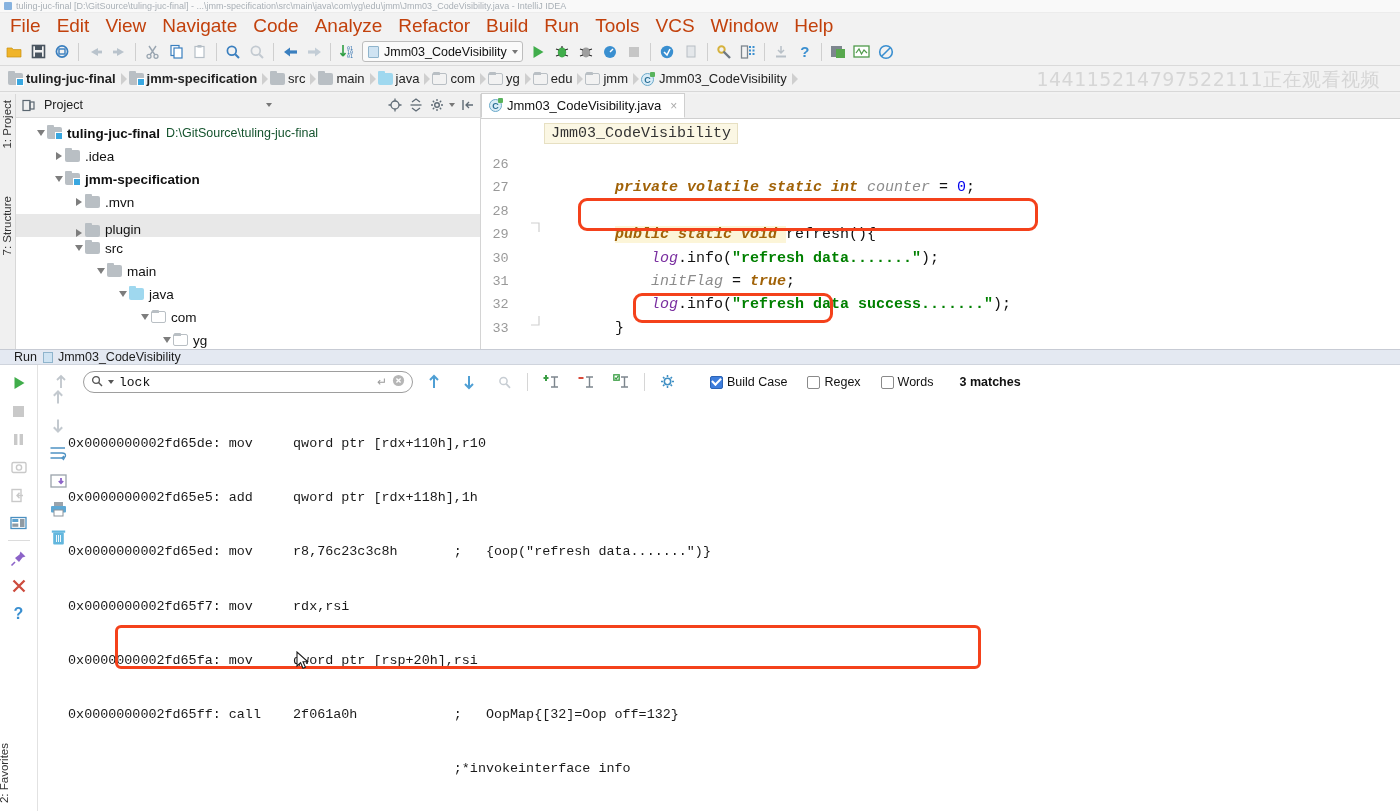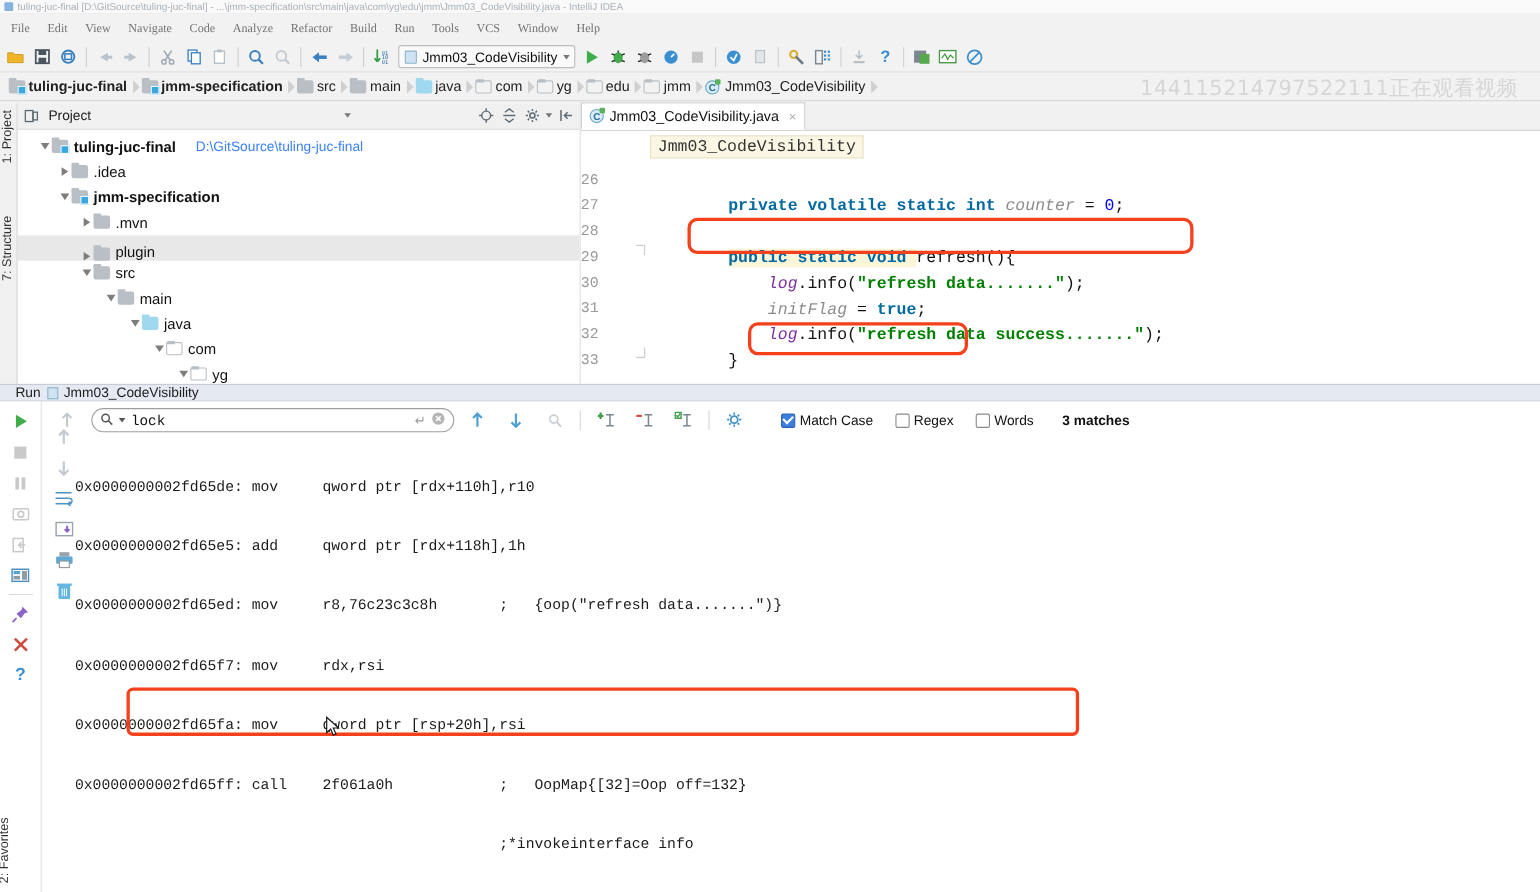"File" .menu-item { color: #737373 -> #c2410c; font-family: Liberation Serif, serif -> none; font-size: 11px -> 19px }
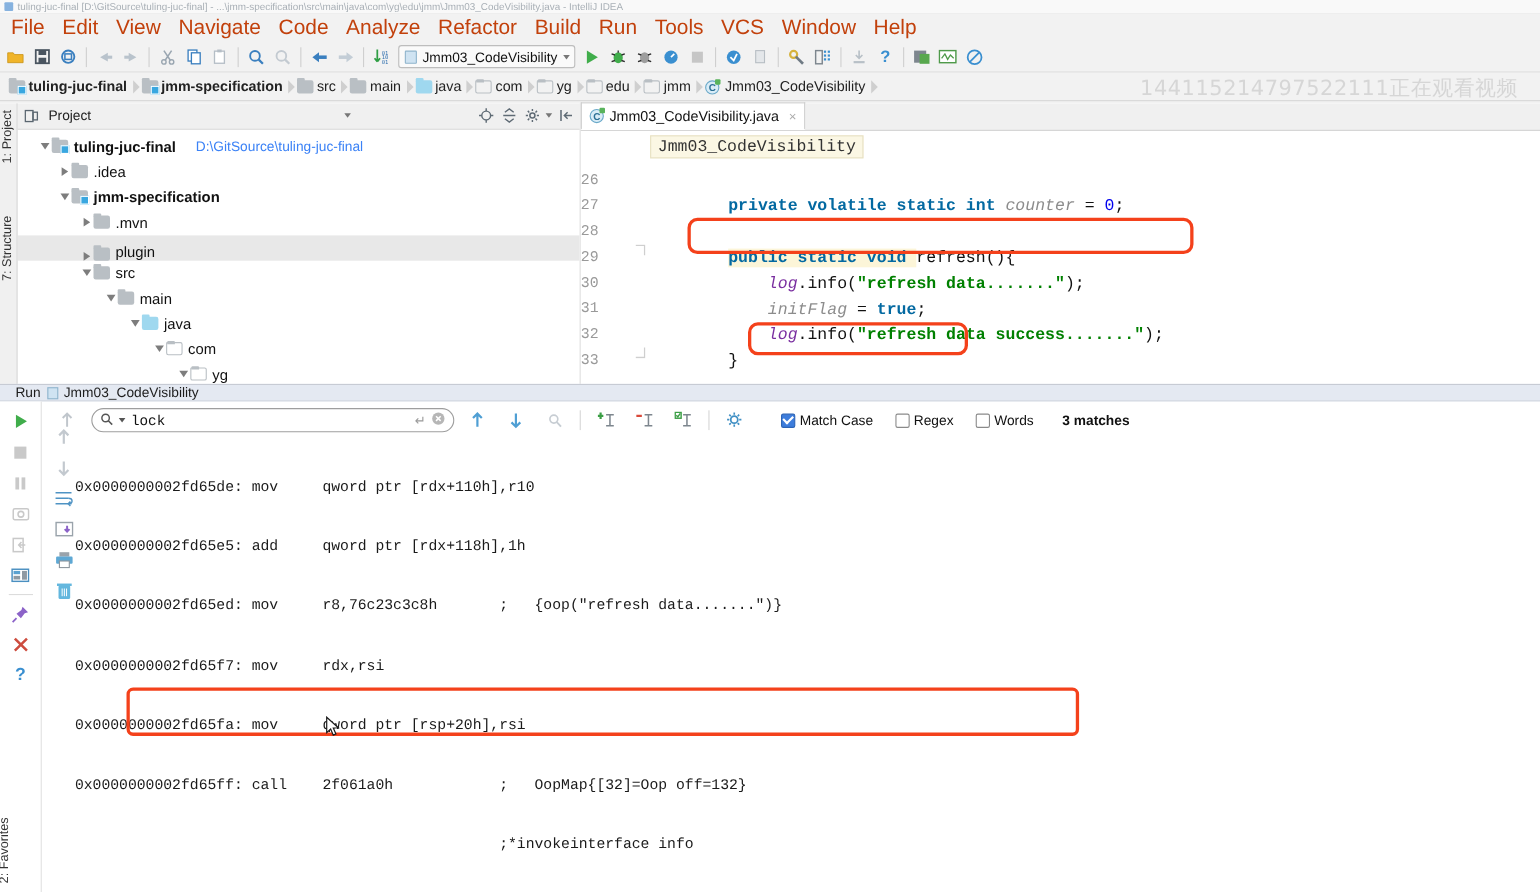"Project" .projpanel { width: 512px -> 465px }
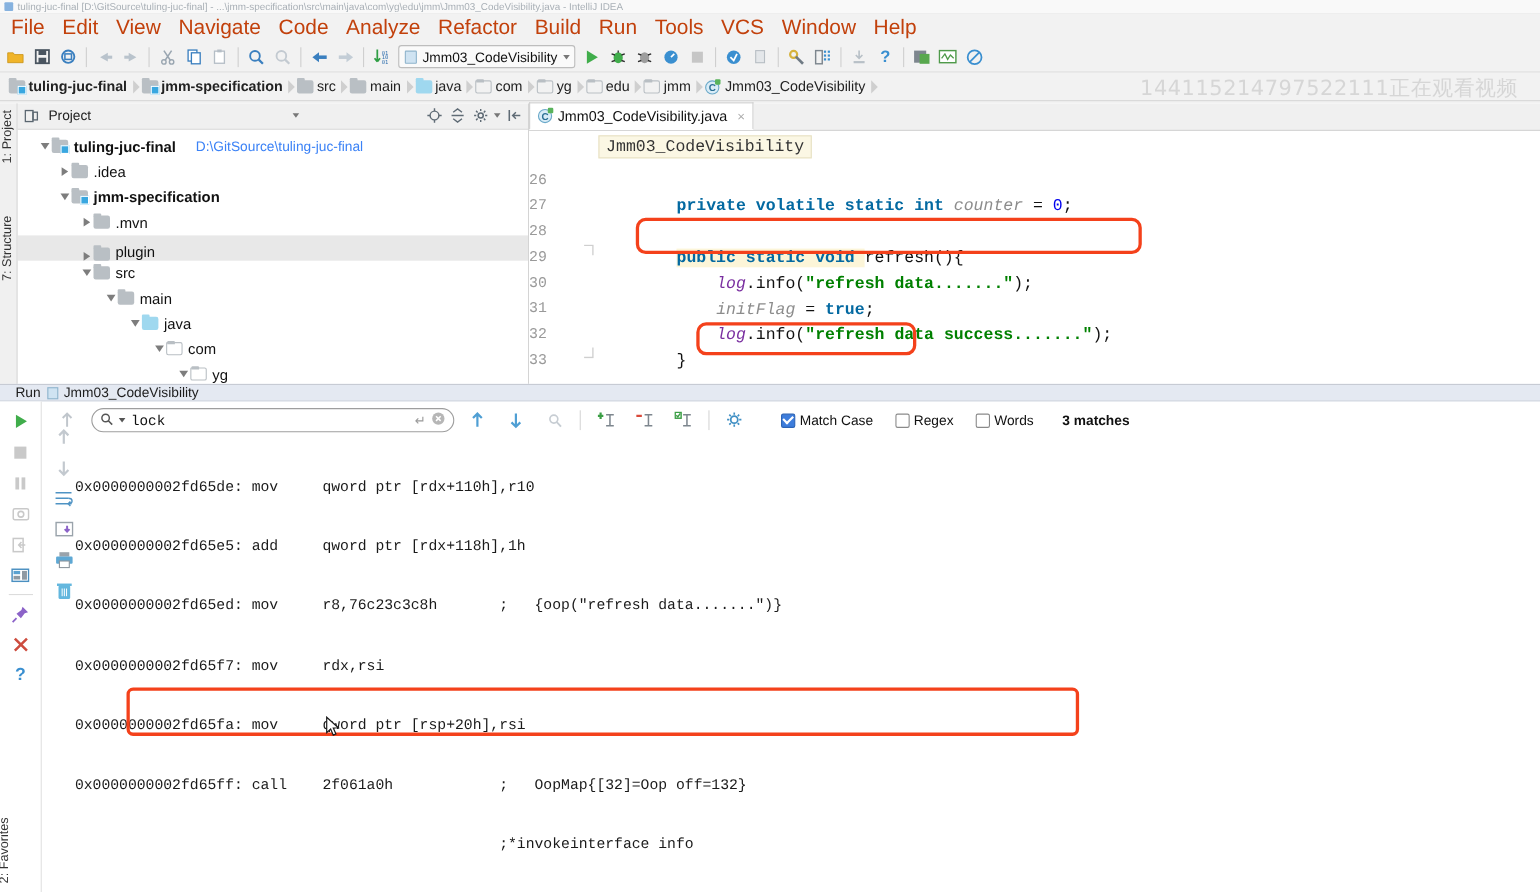"D:\GitSource\tuling-juc-final" .tpath { color: #3b82f6 -> #14532d; margin-left: 18px -> 6px }
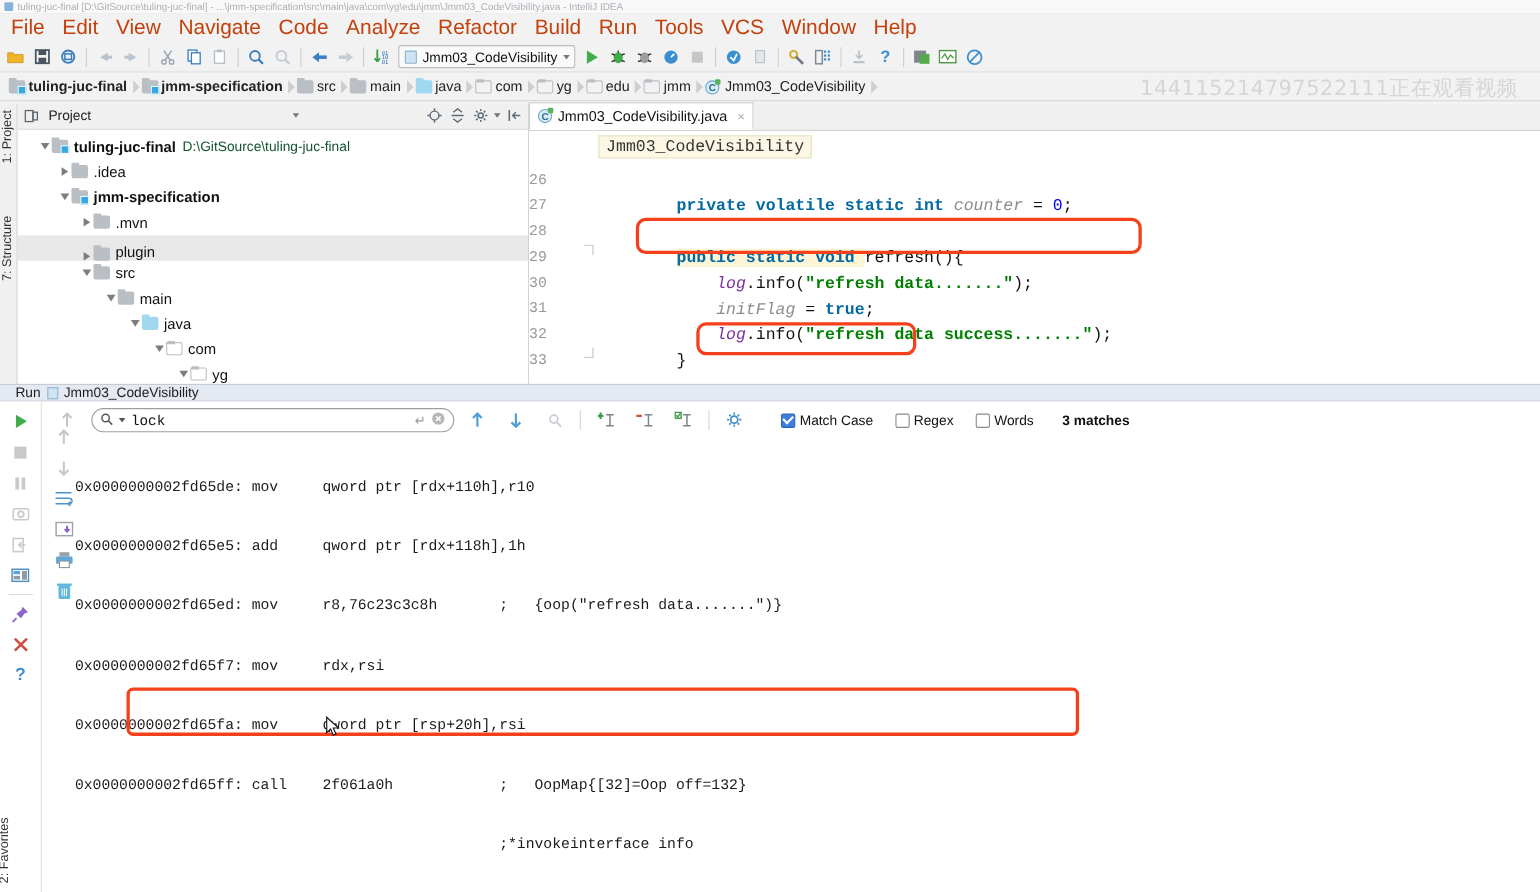"26 27 28 29 30" .gutter { text-align: left -> center }
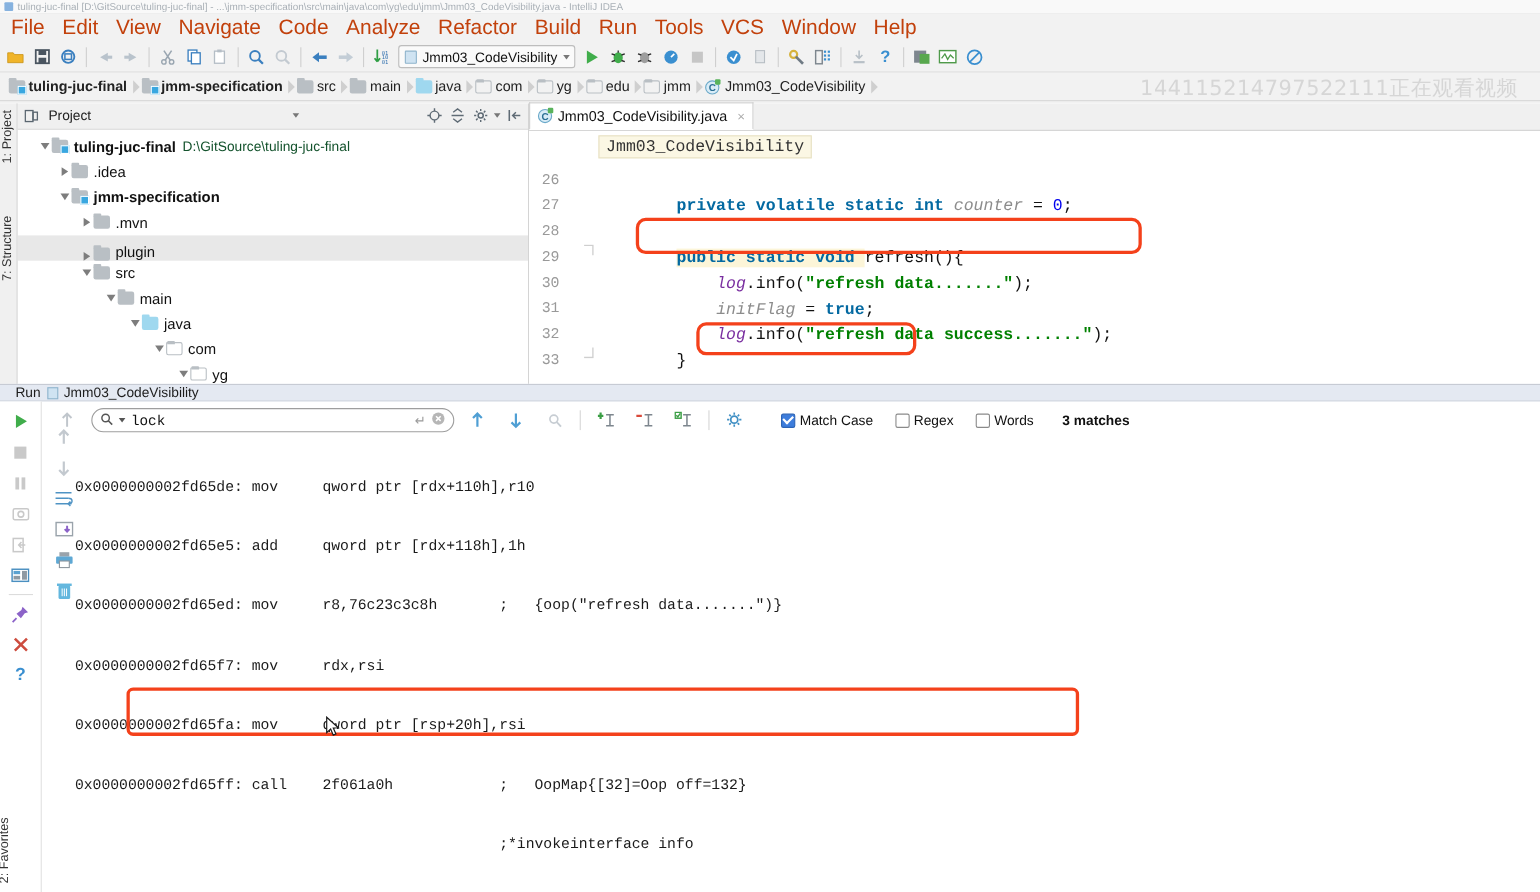"private volatile static int" .kw { color: #0369a1 -> #a16207; font-style: none -> italic }
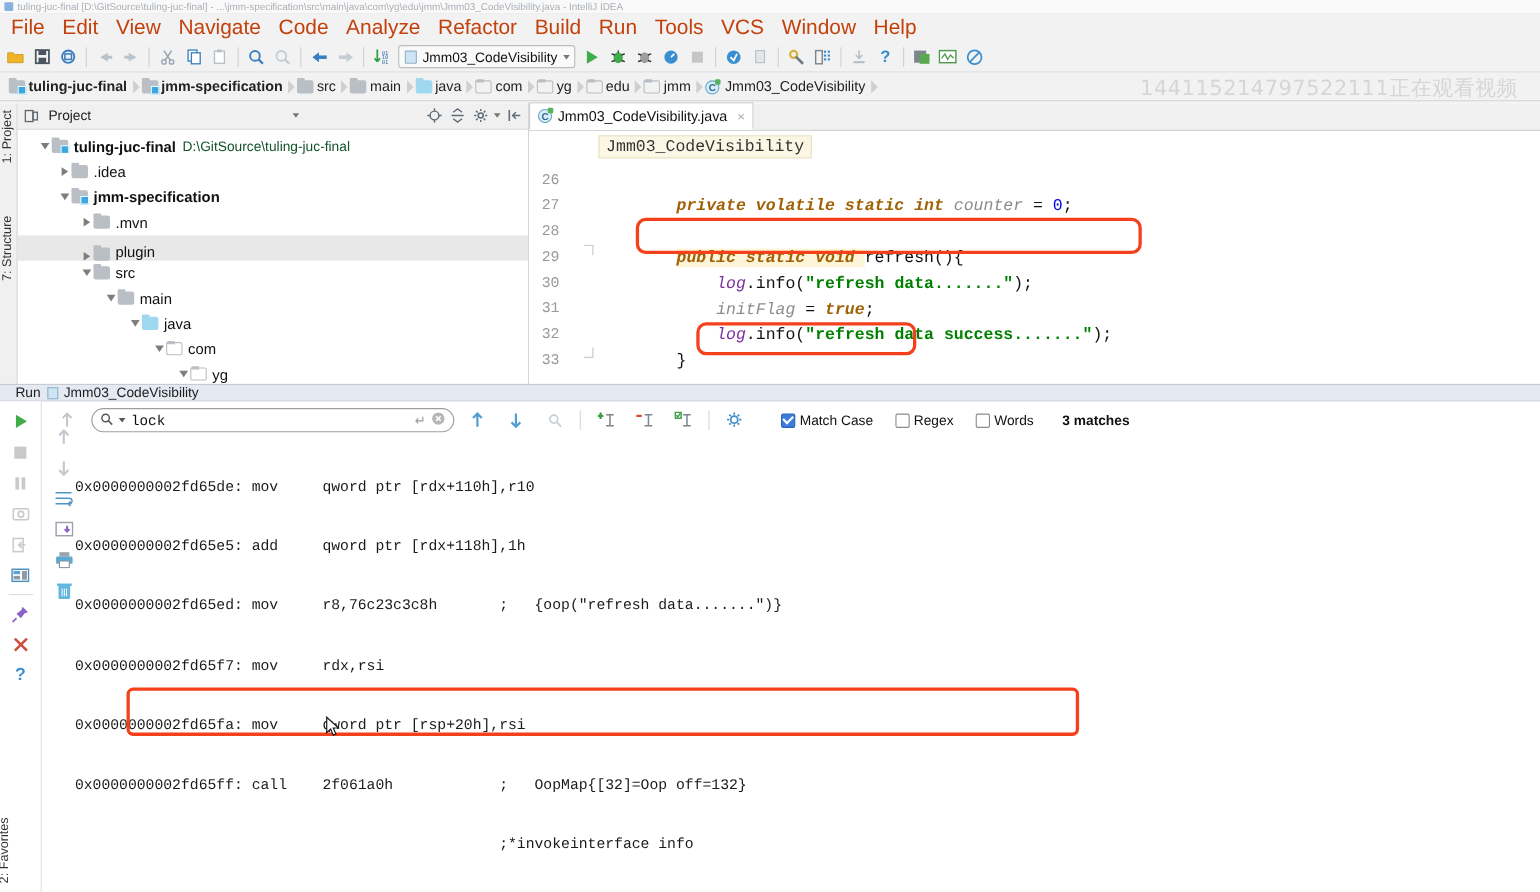"Match Case" span.cbl { text: Match -> Build }
